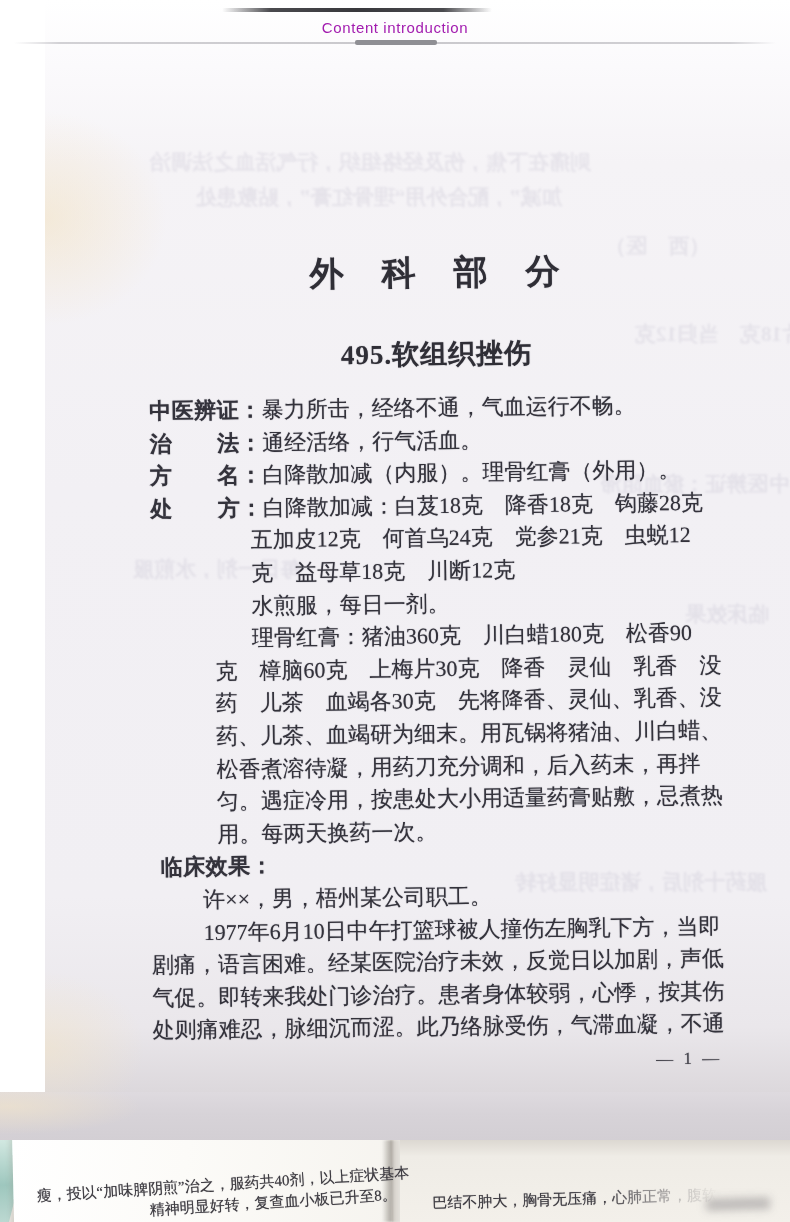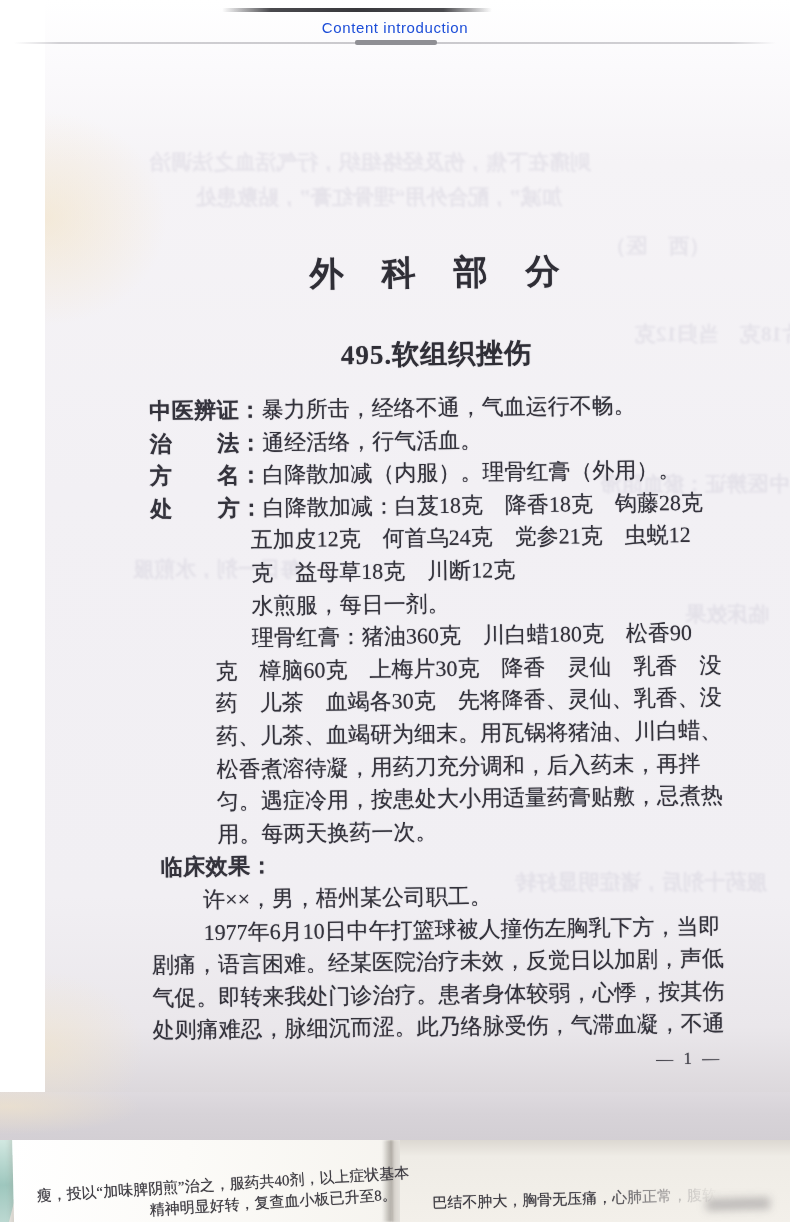"Content introduction" .hdr-title { color: #1d4ed8 -> #a21caf }
